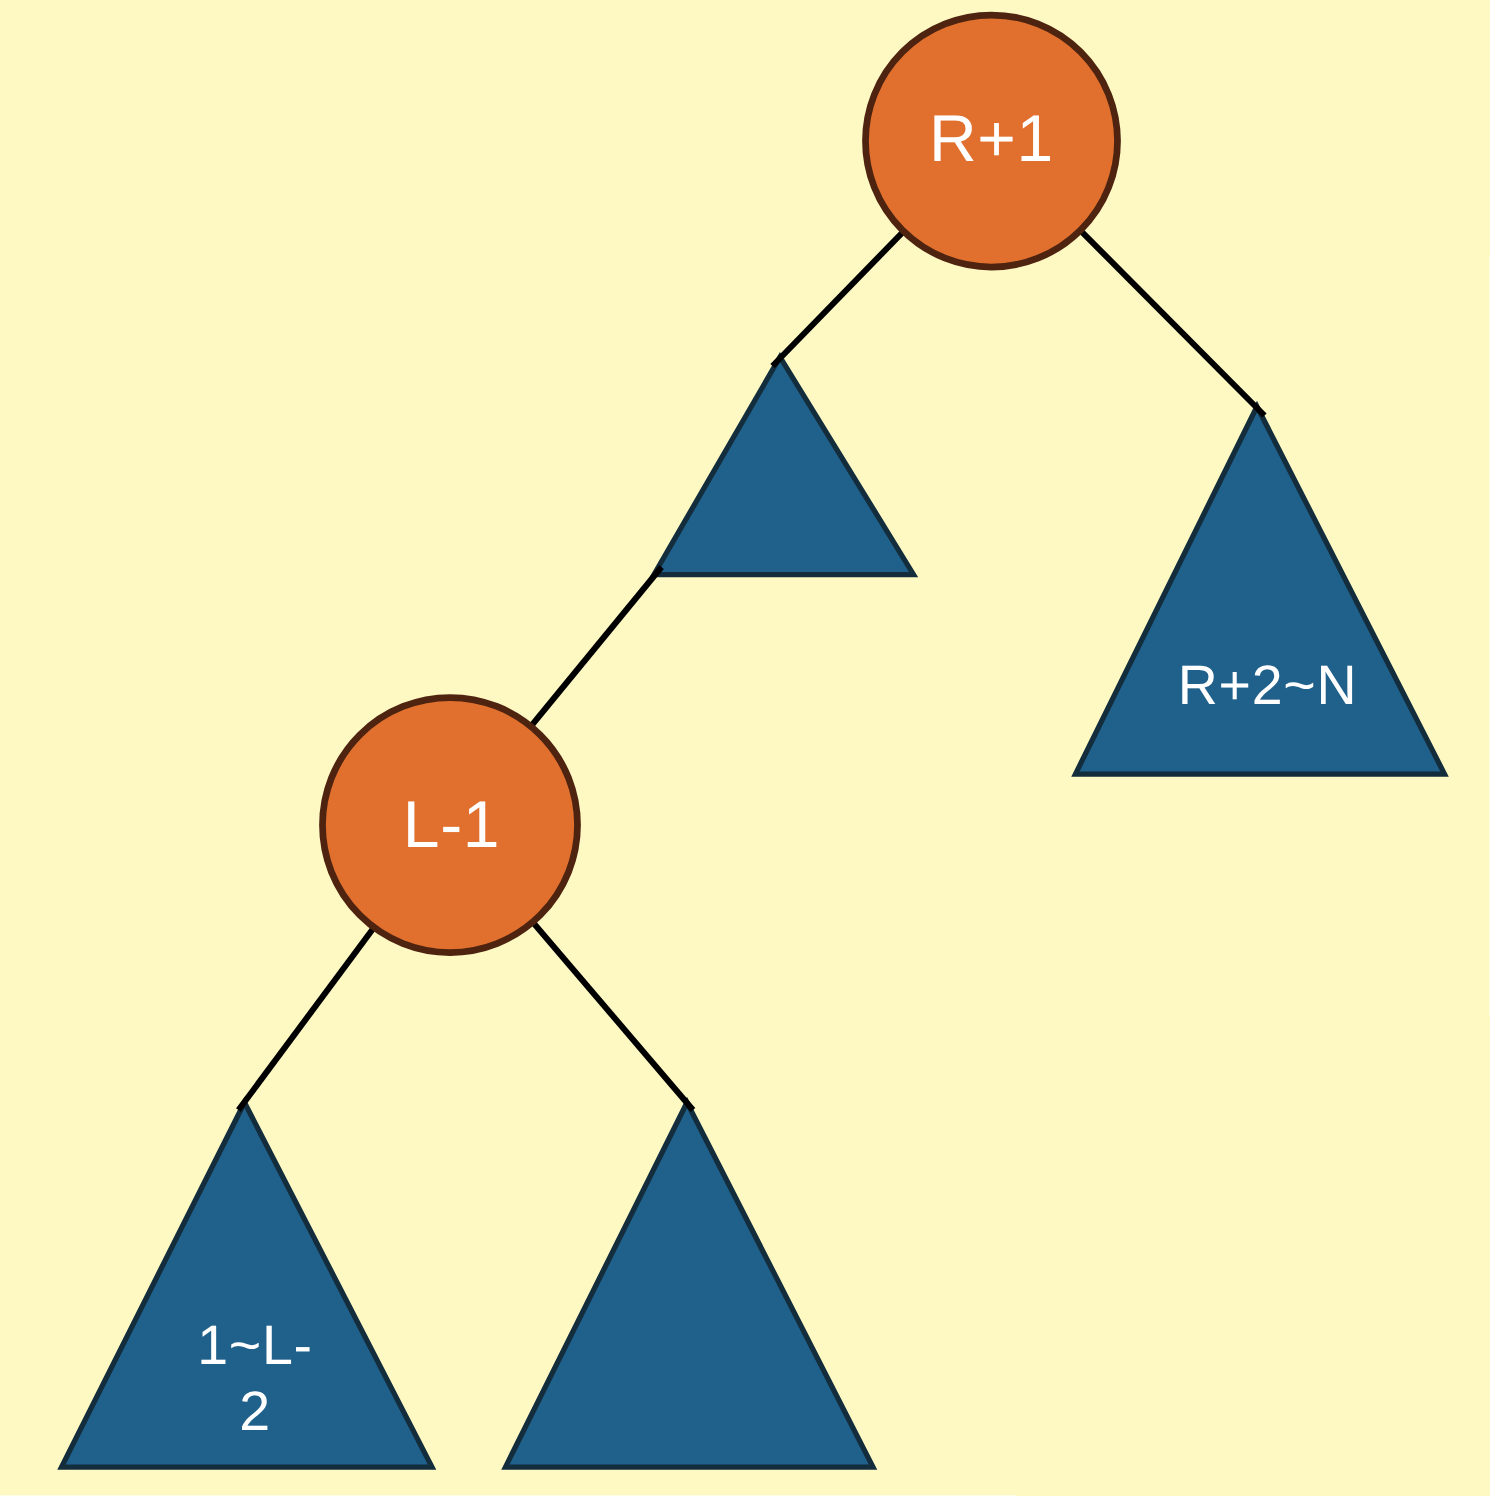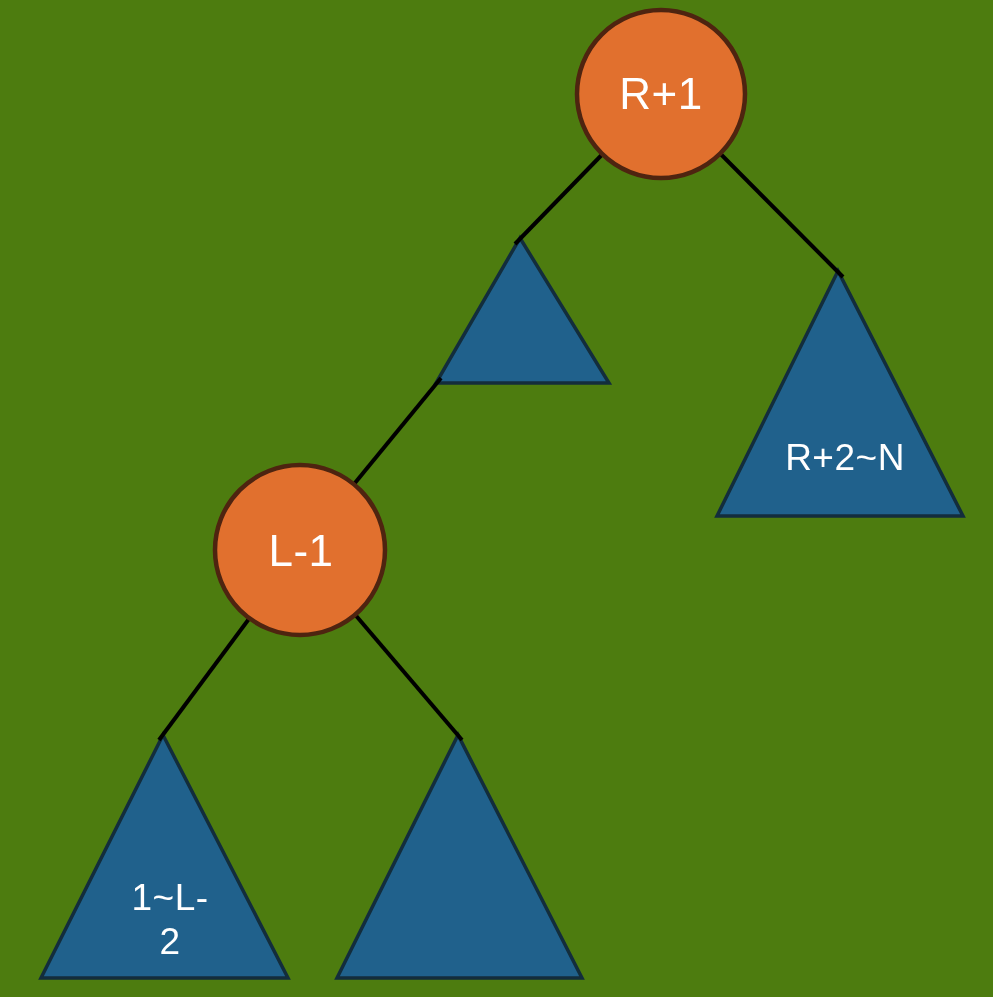"R+1" .stage { background: #4d7c0f -> #fef9c3 }
